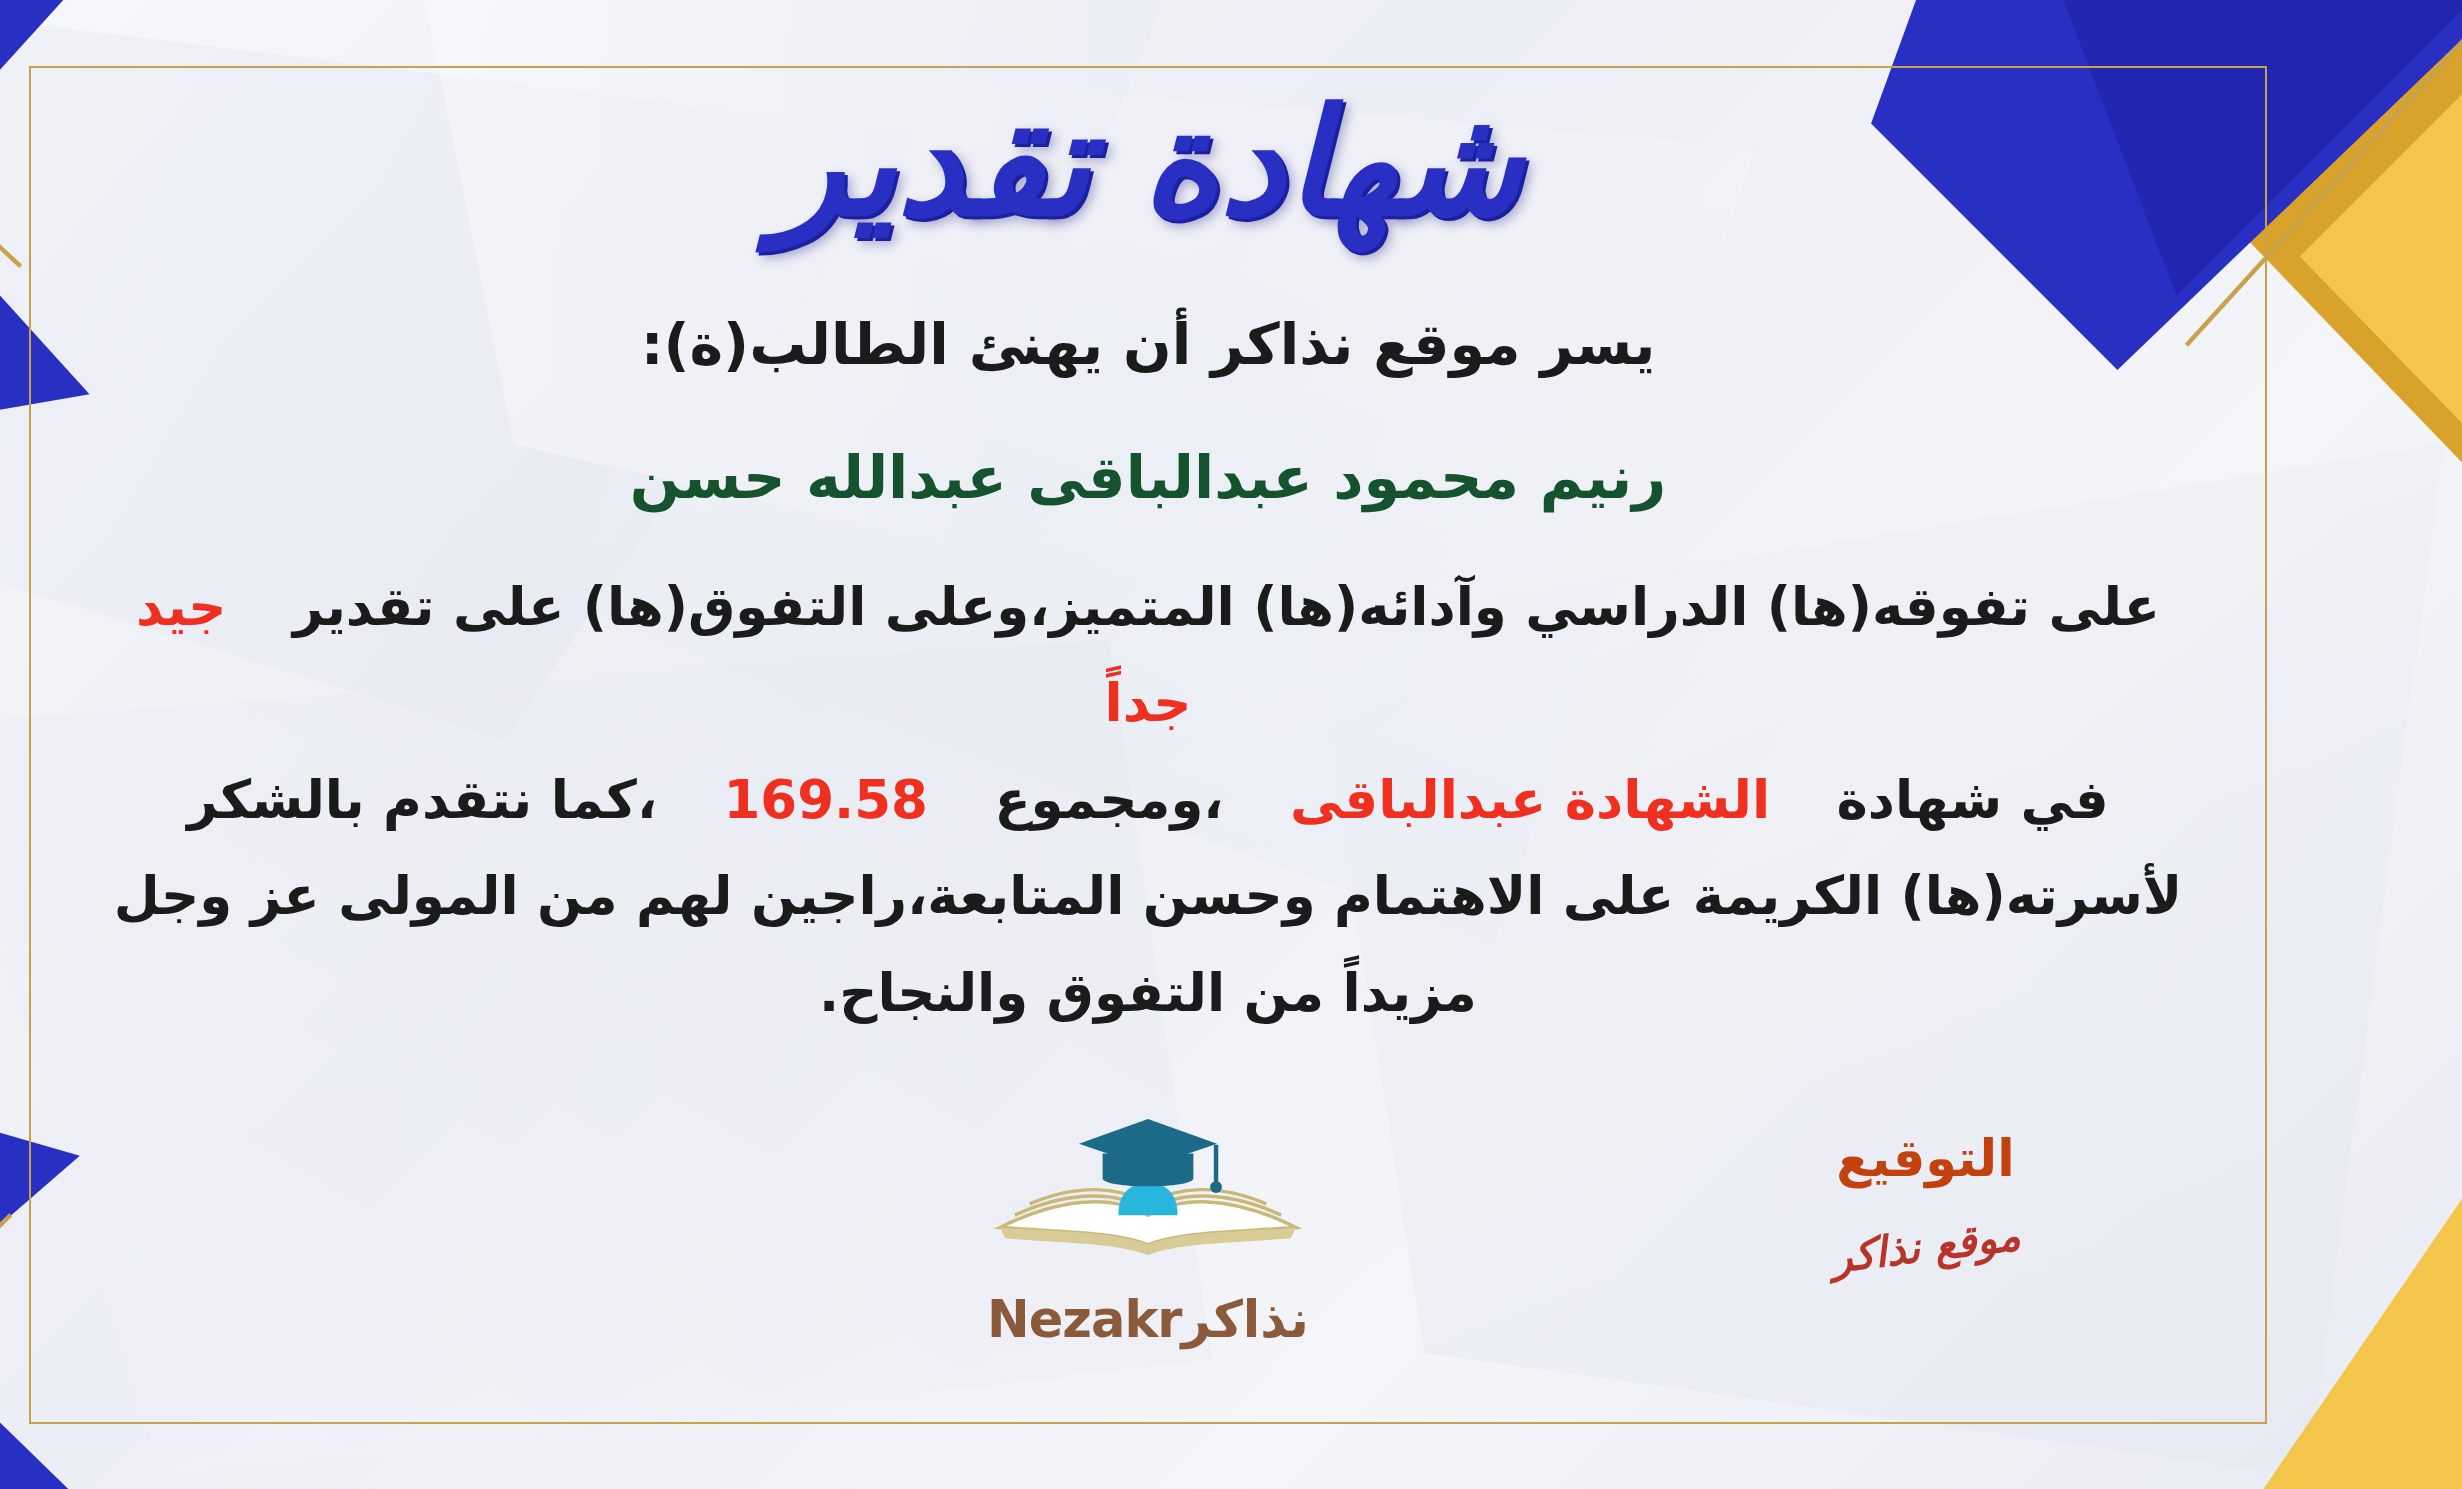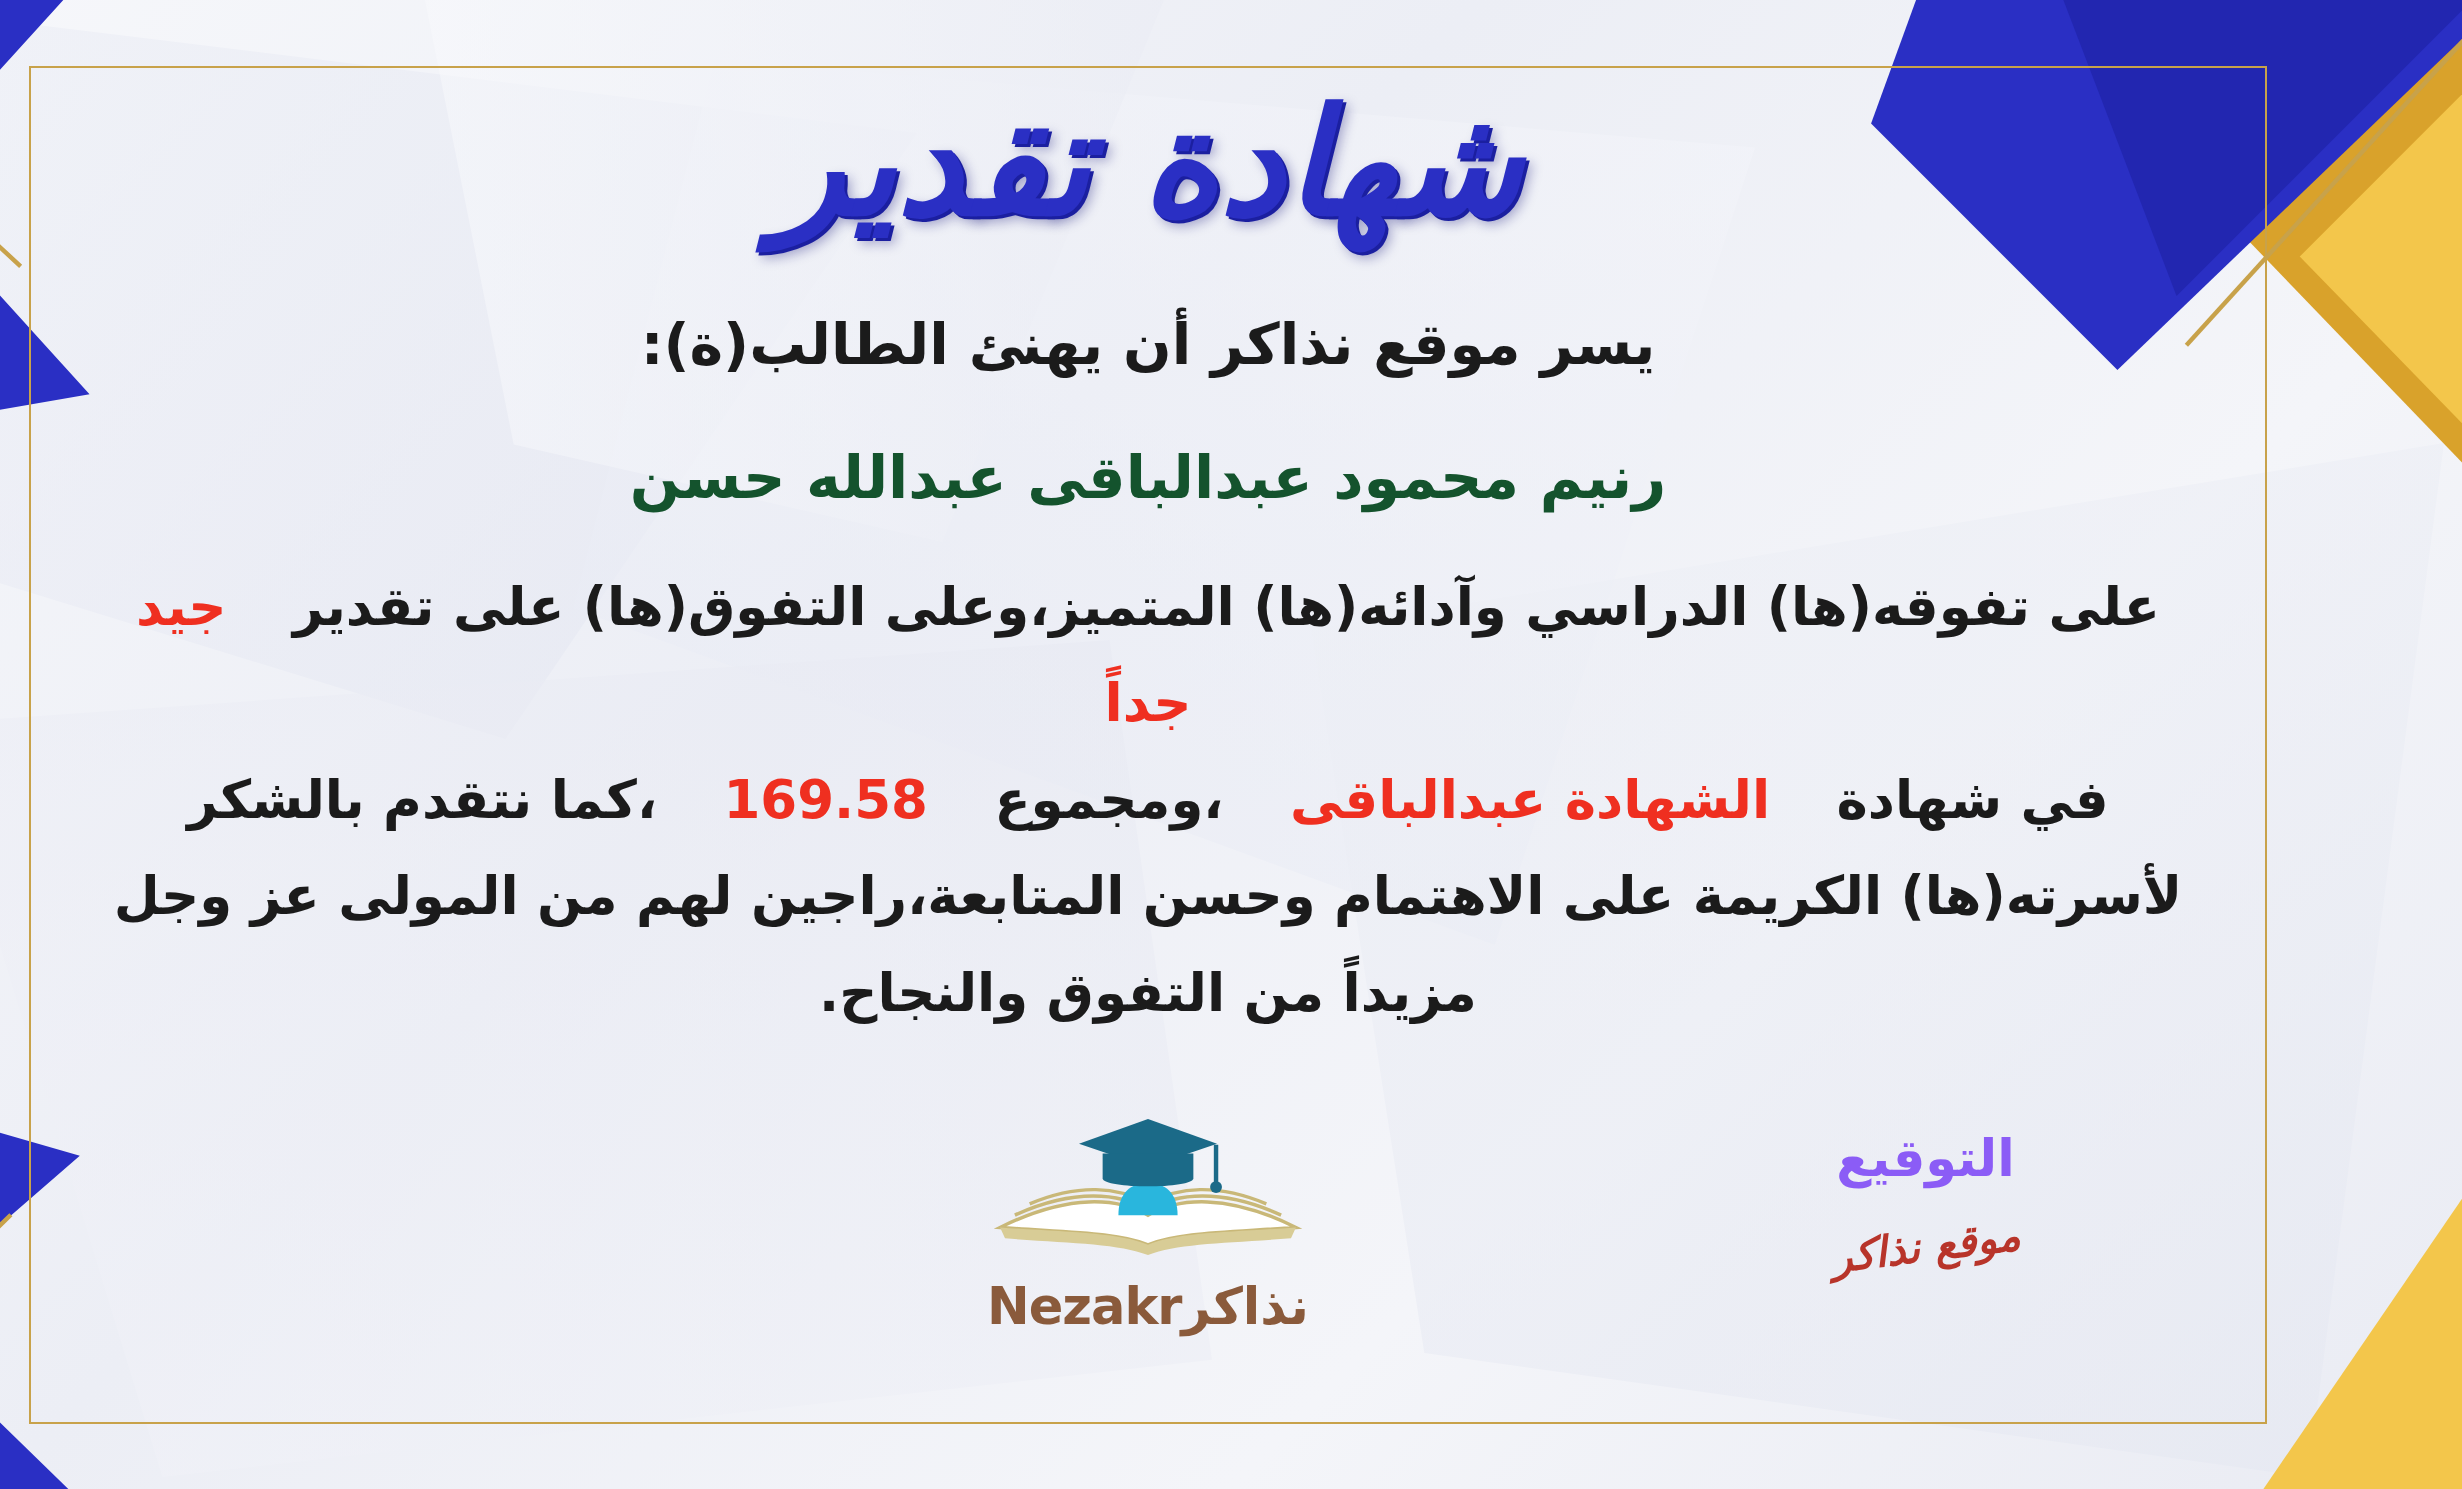"التوقيع" .signature-label { color: #8b5cf6 -> #c2410c }
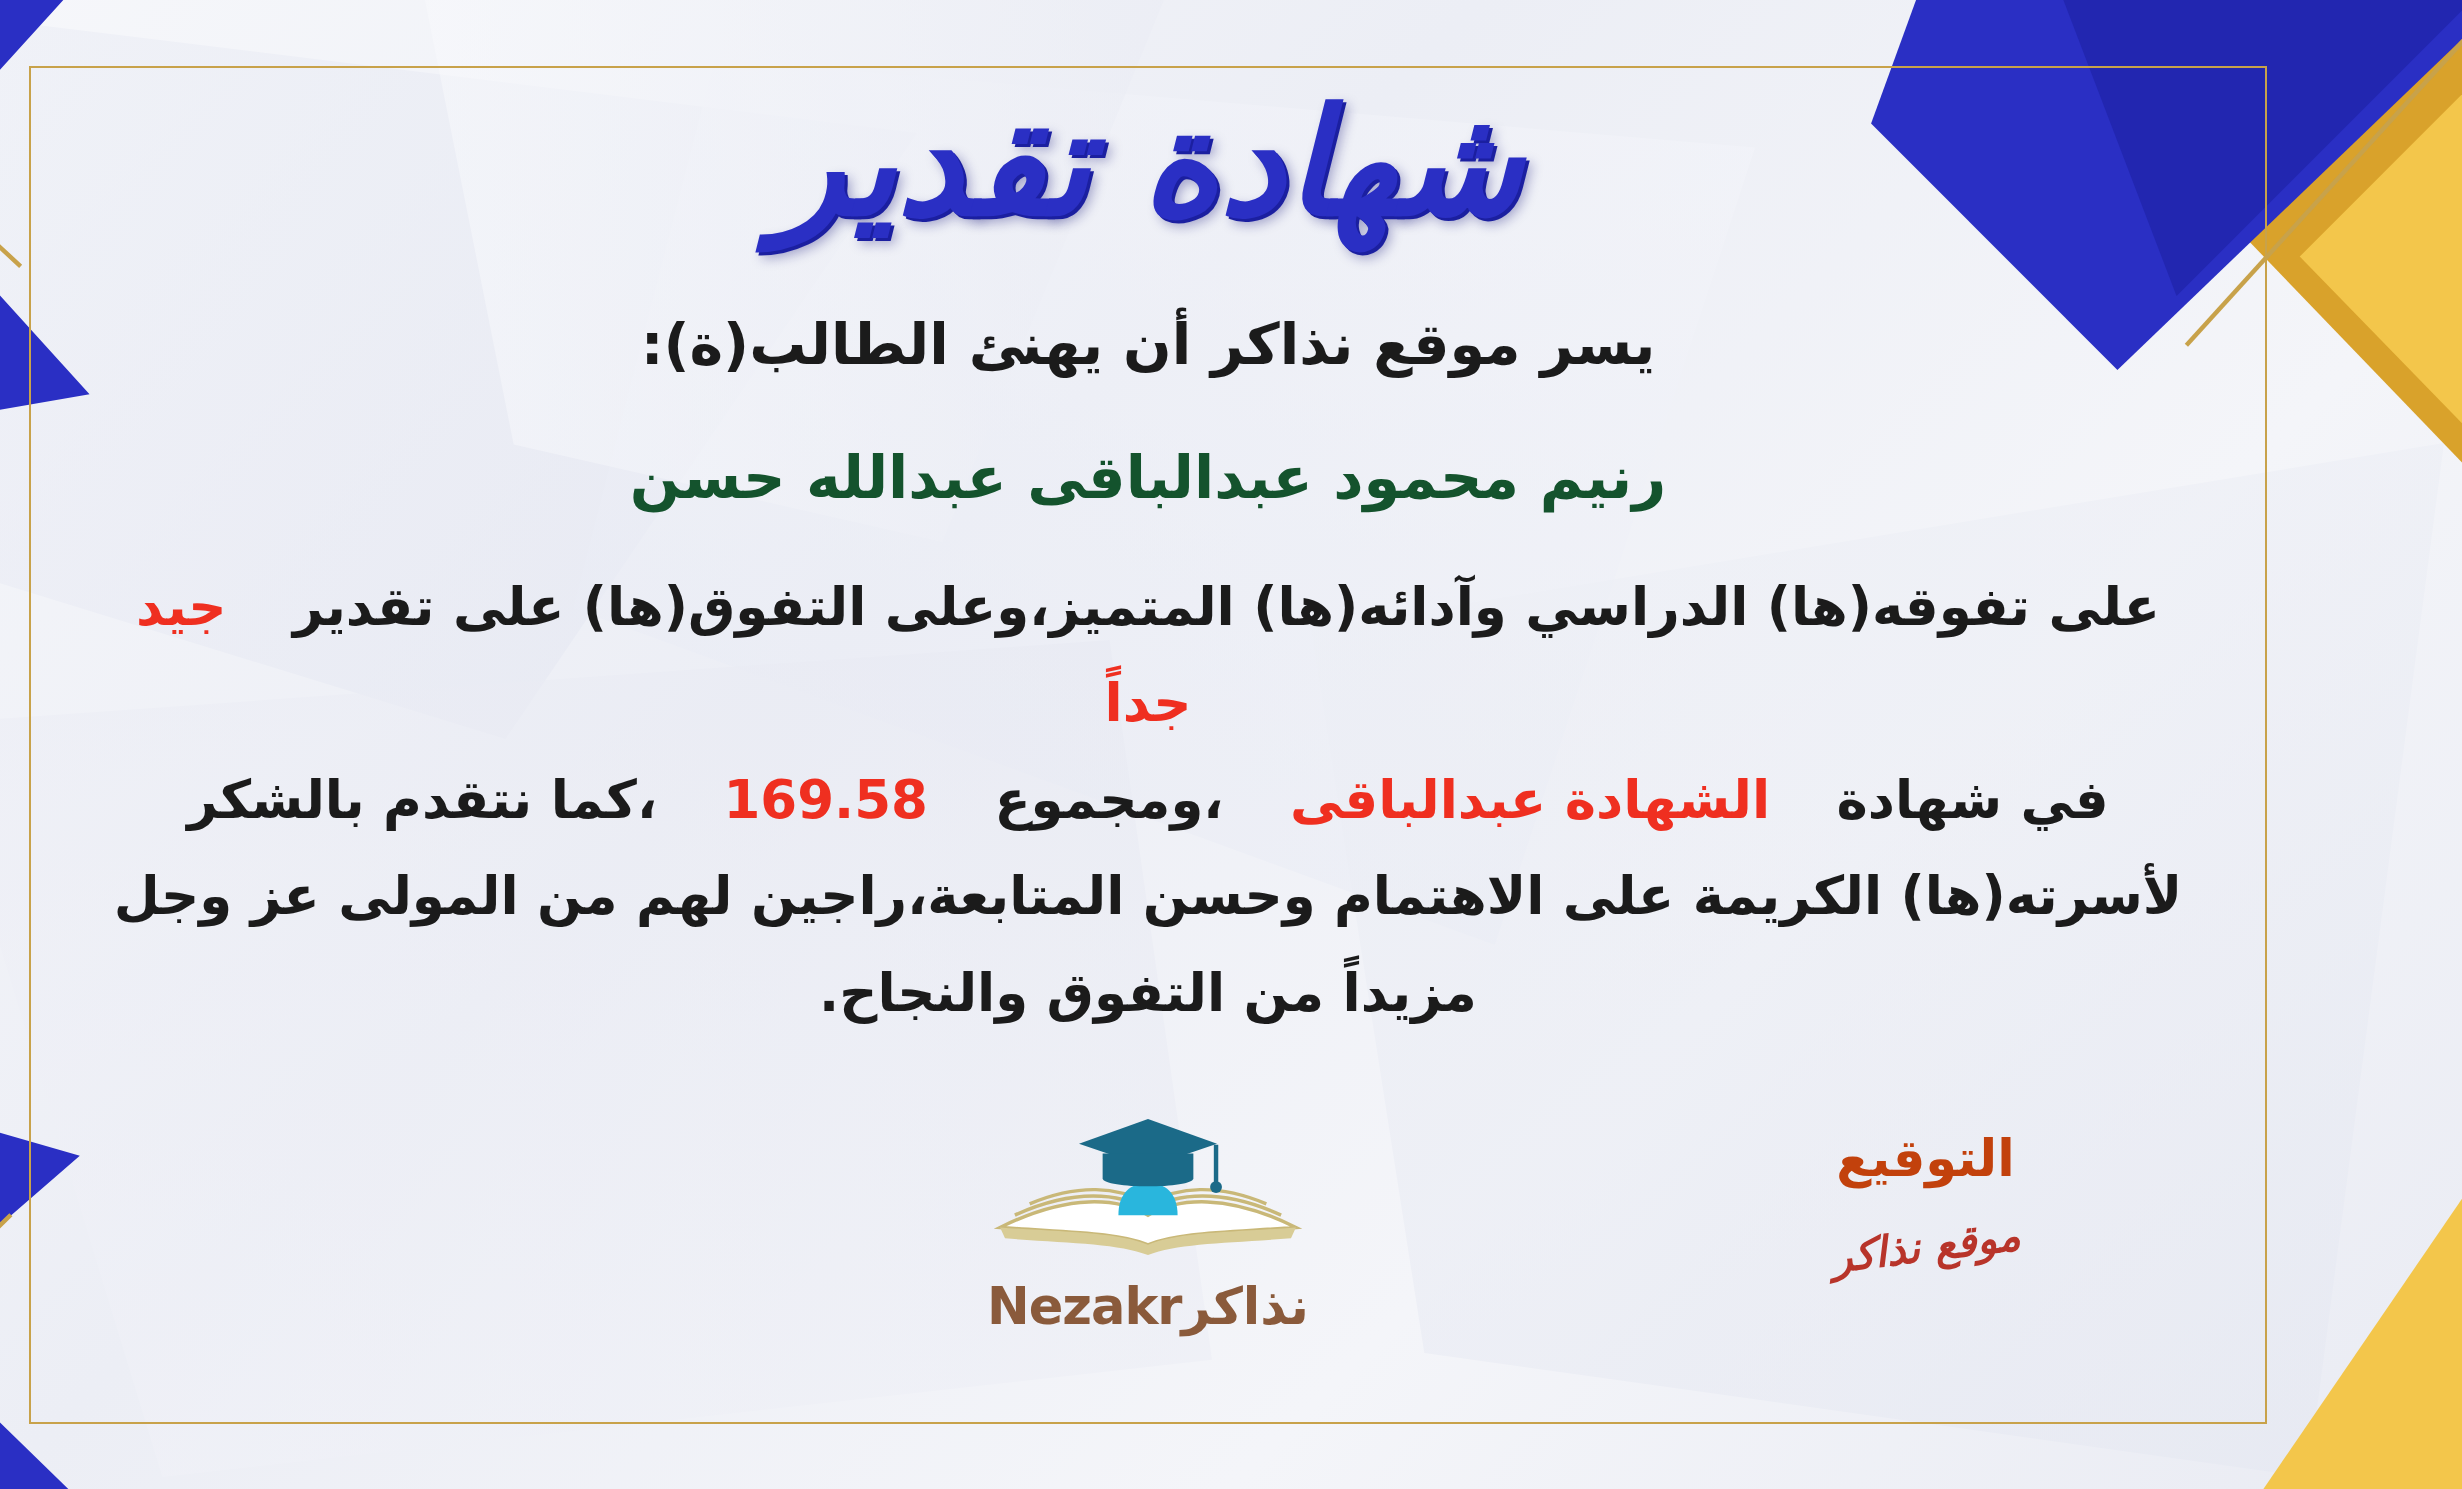"نذاكرNezakr" .logo-text { margin-top: 3px -> 16px }
